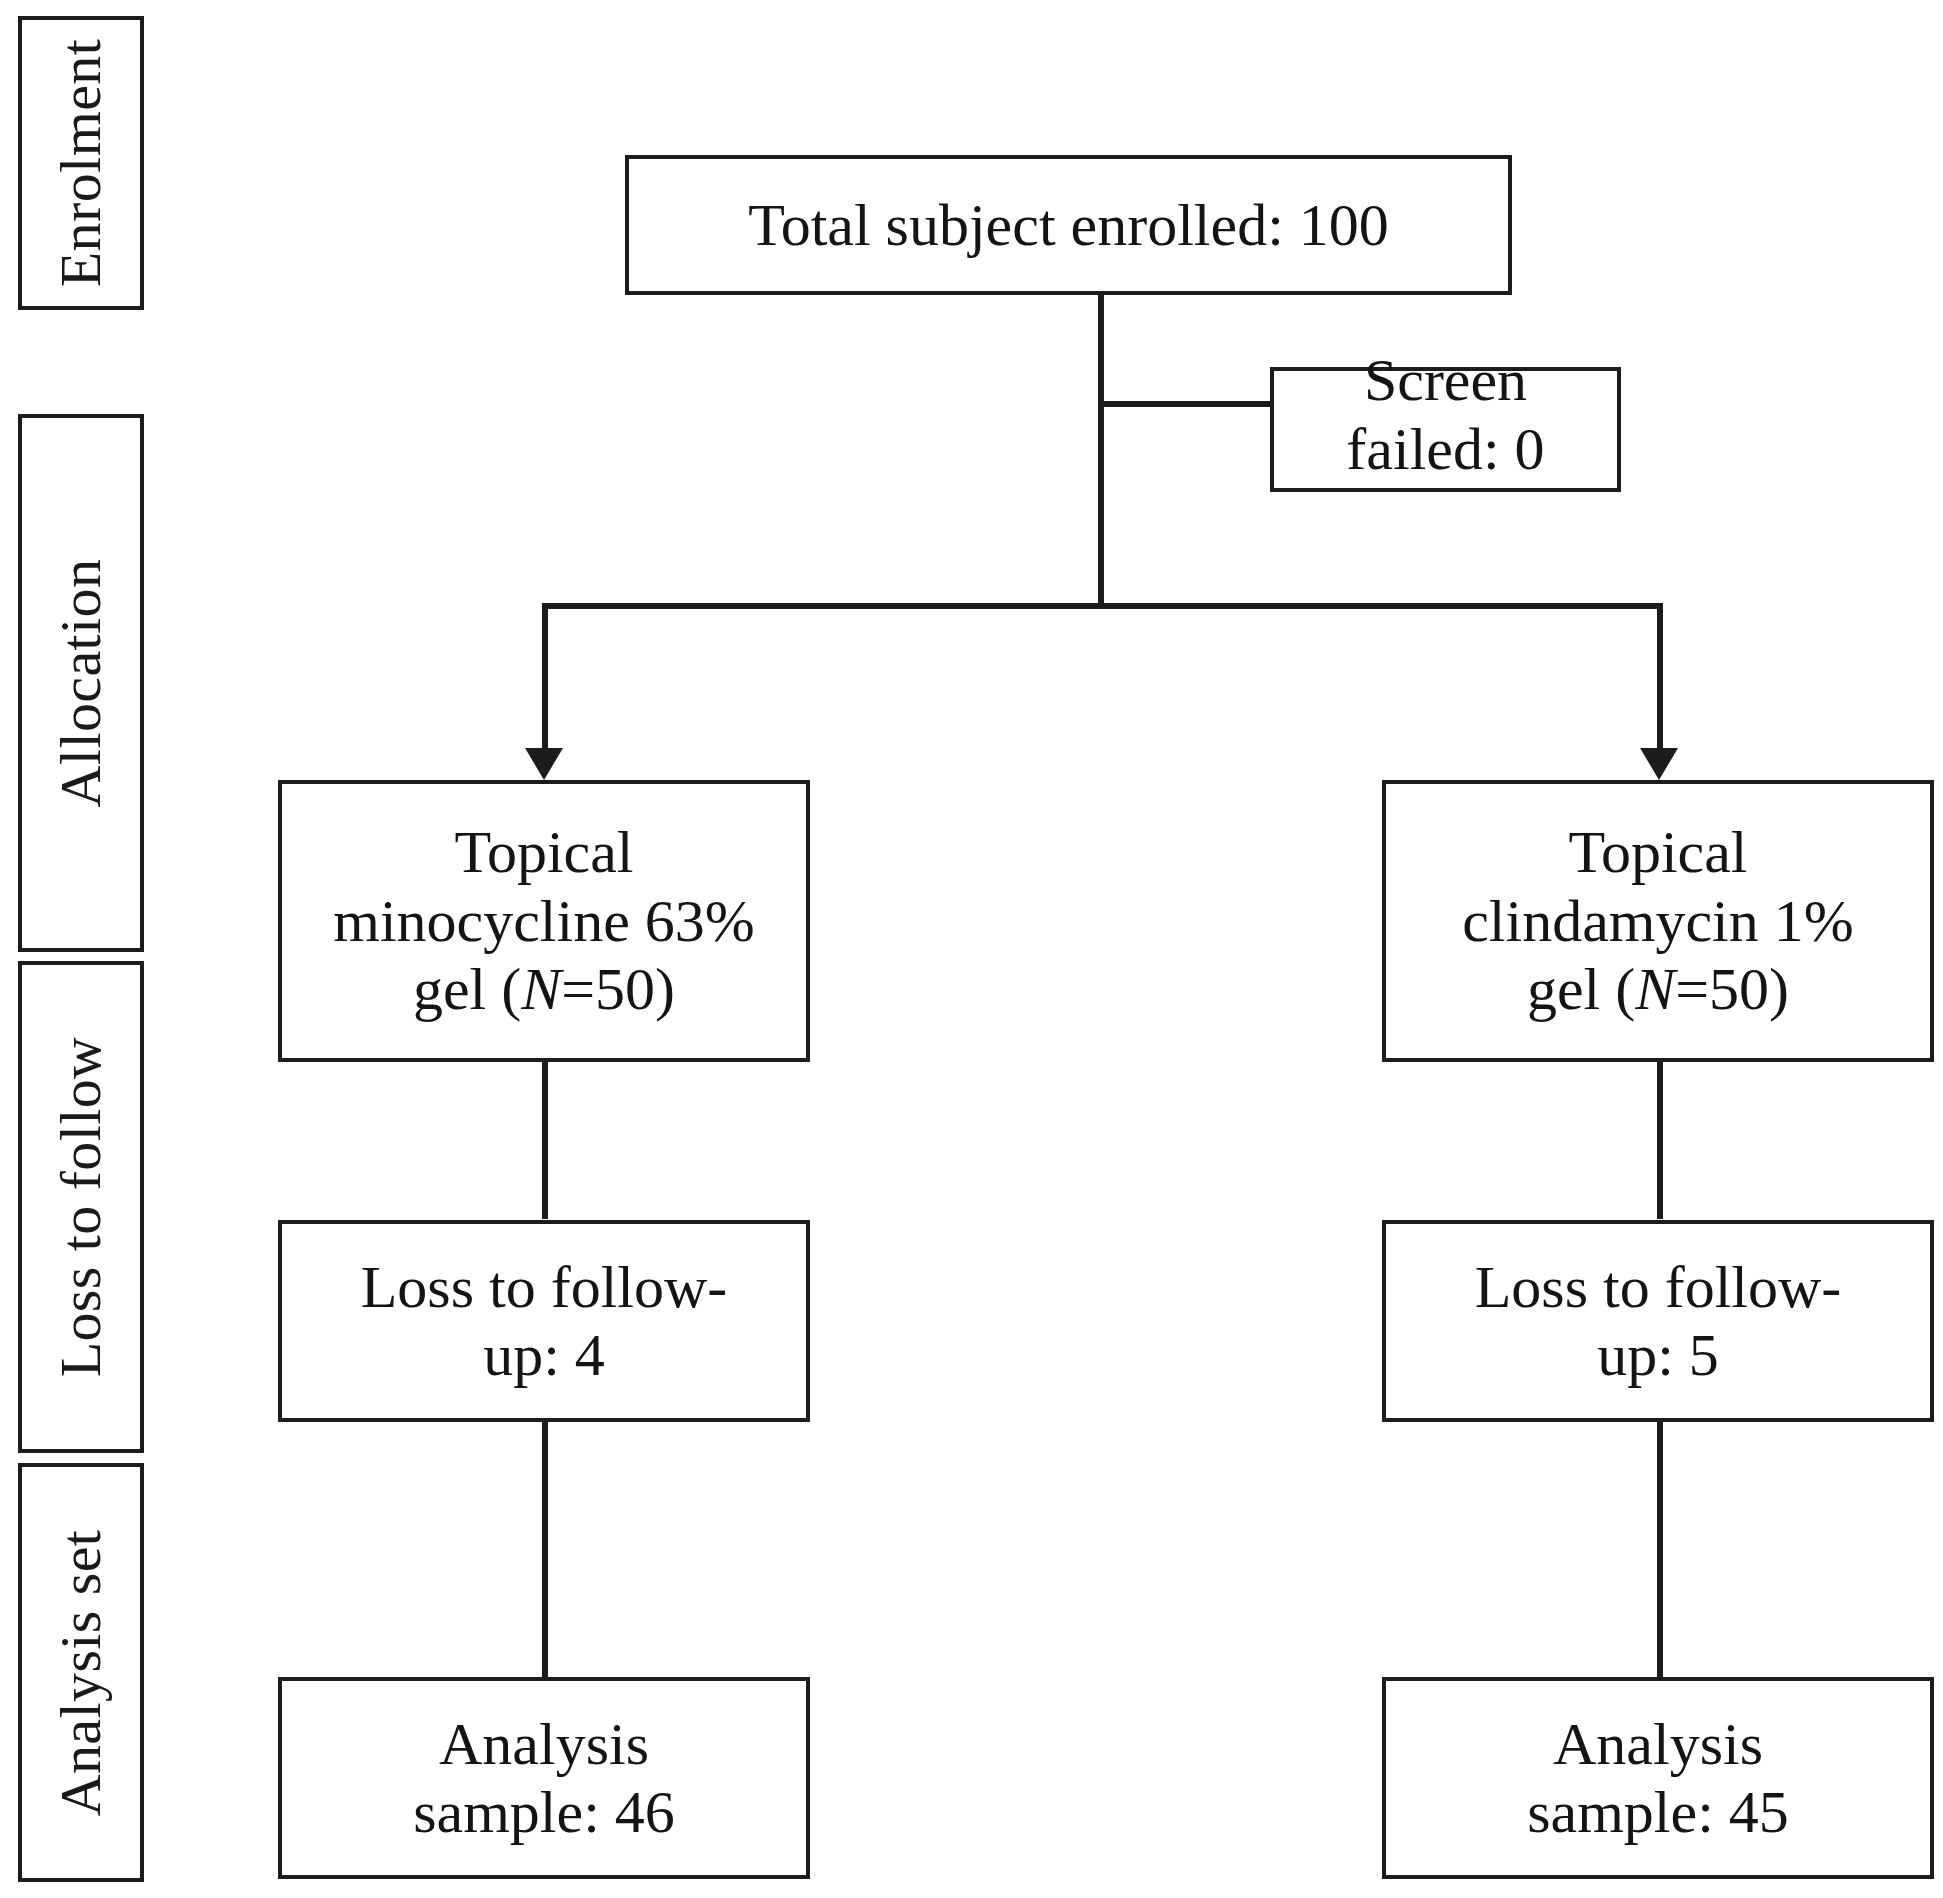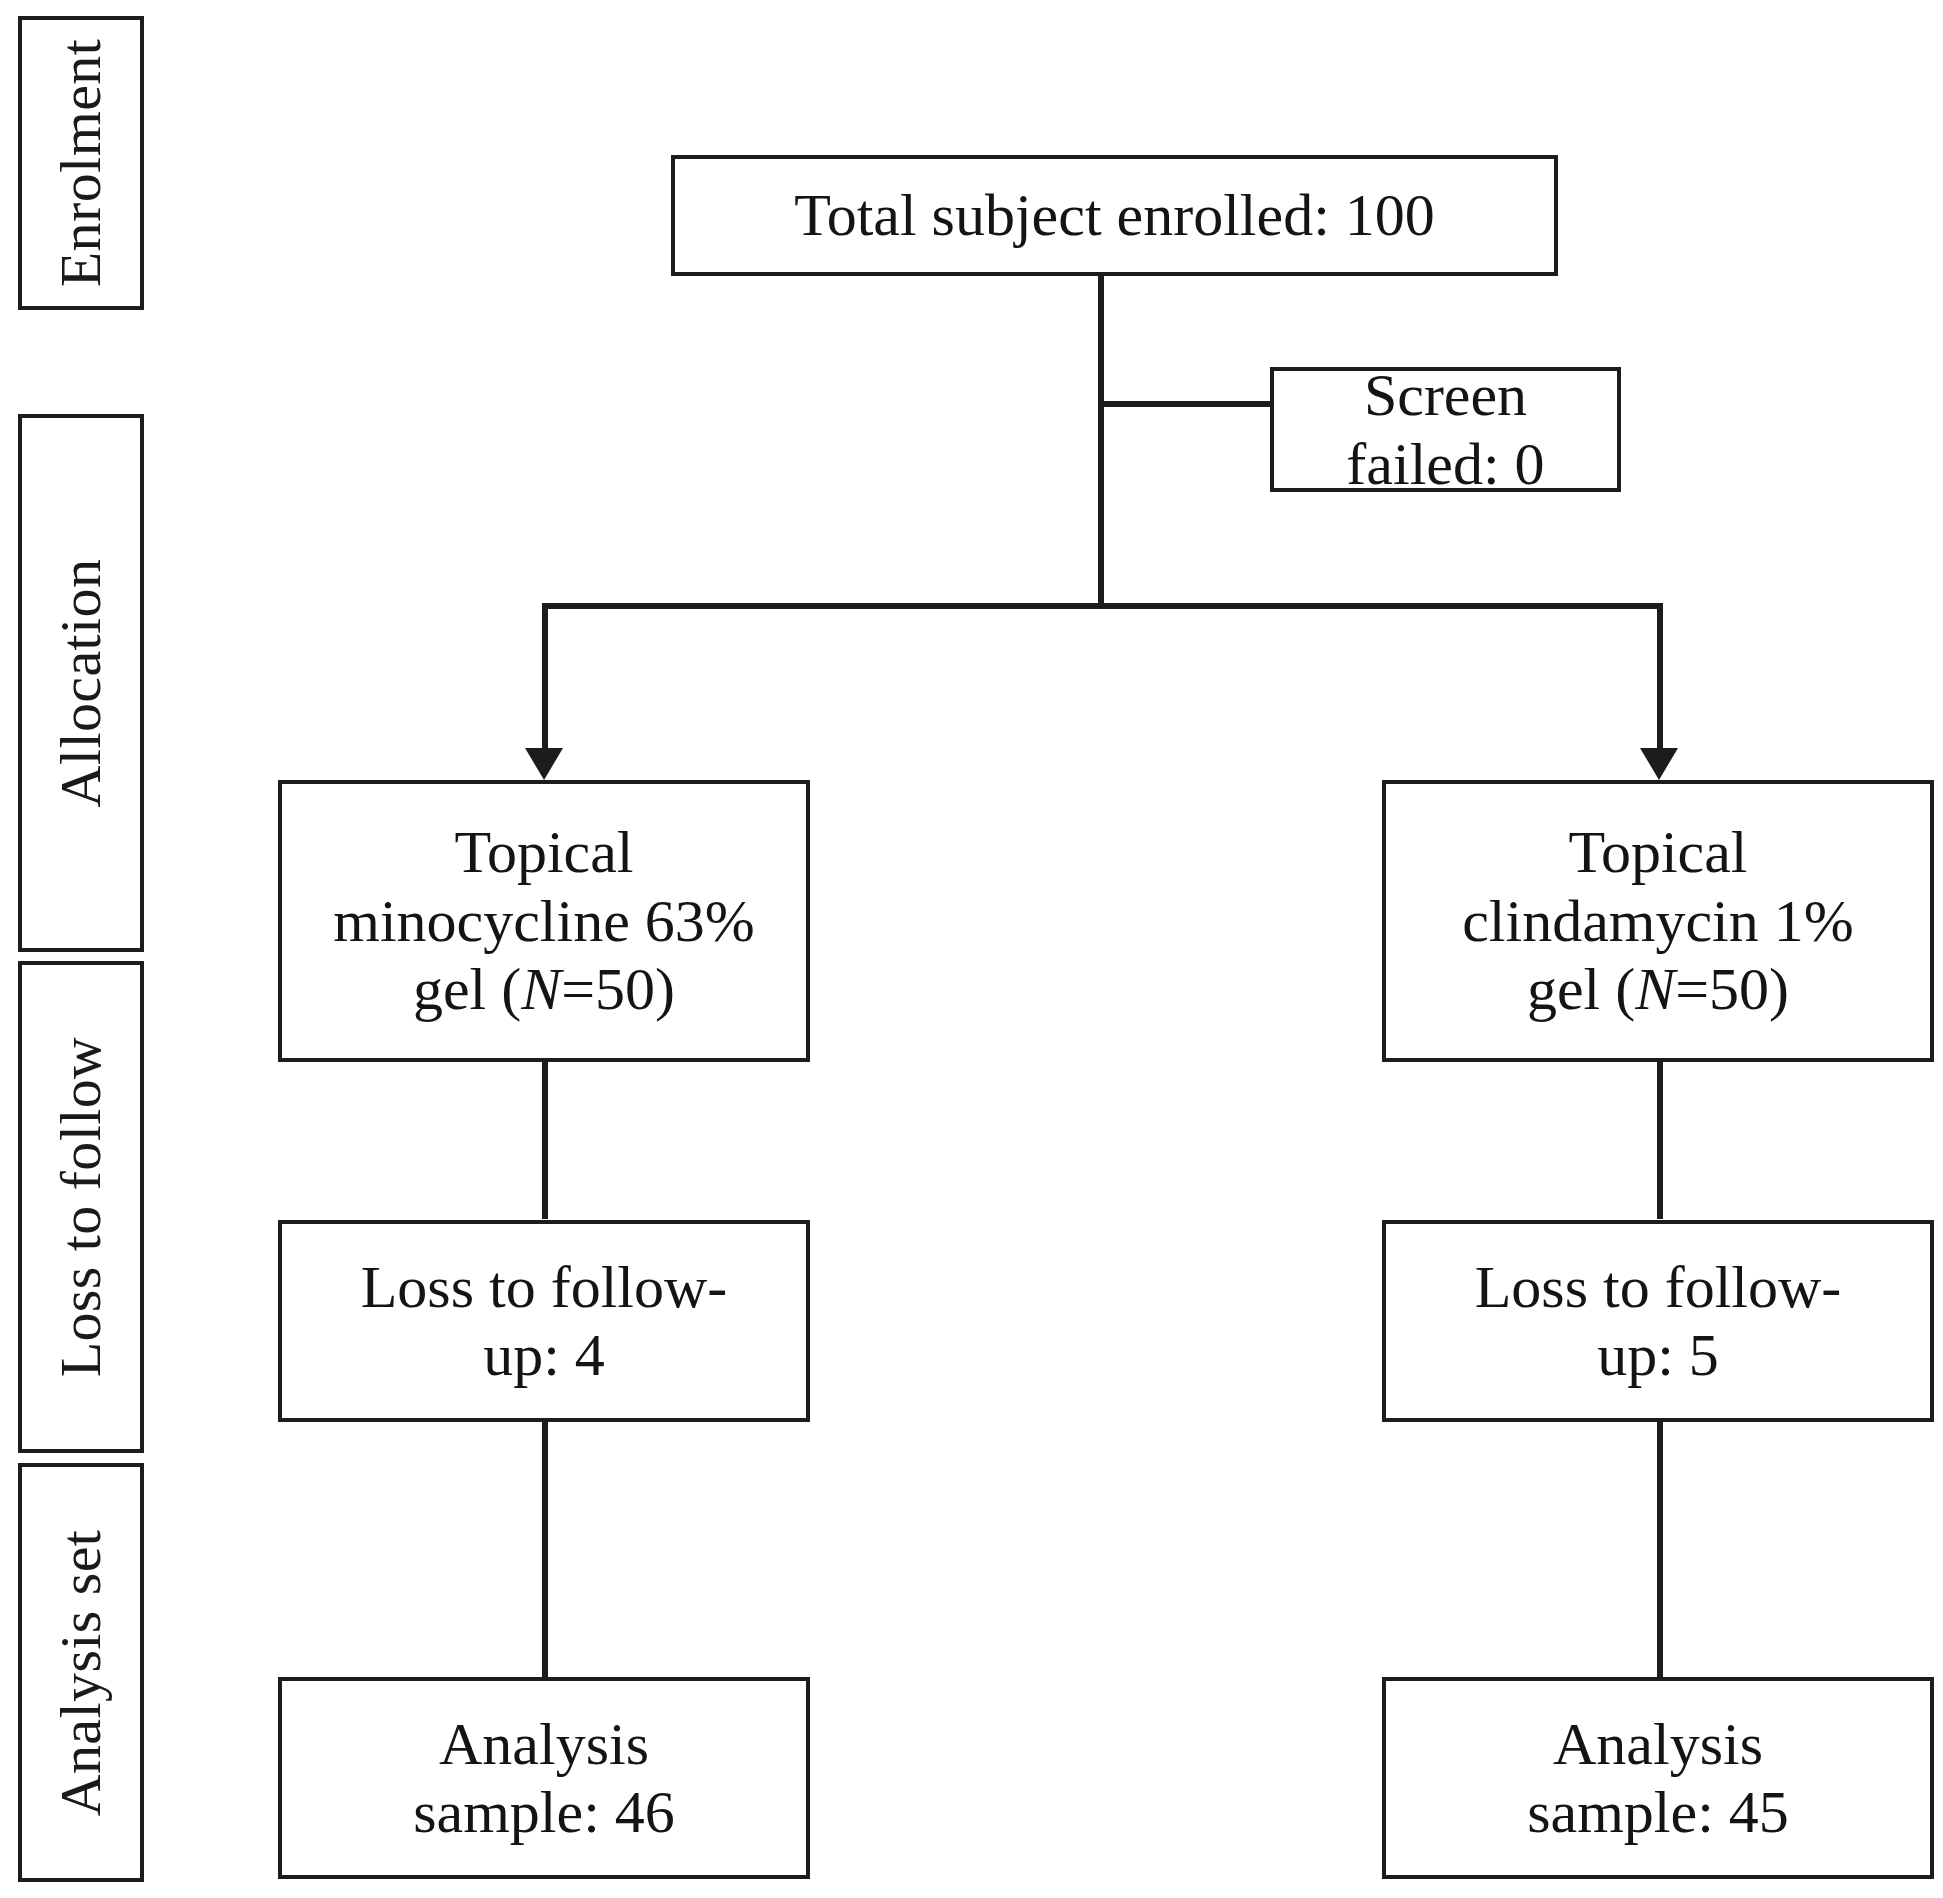"Total subject enrolled: 100" div.node { height: 121px -> 140px; margin-left: 46px -> none }
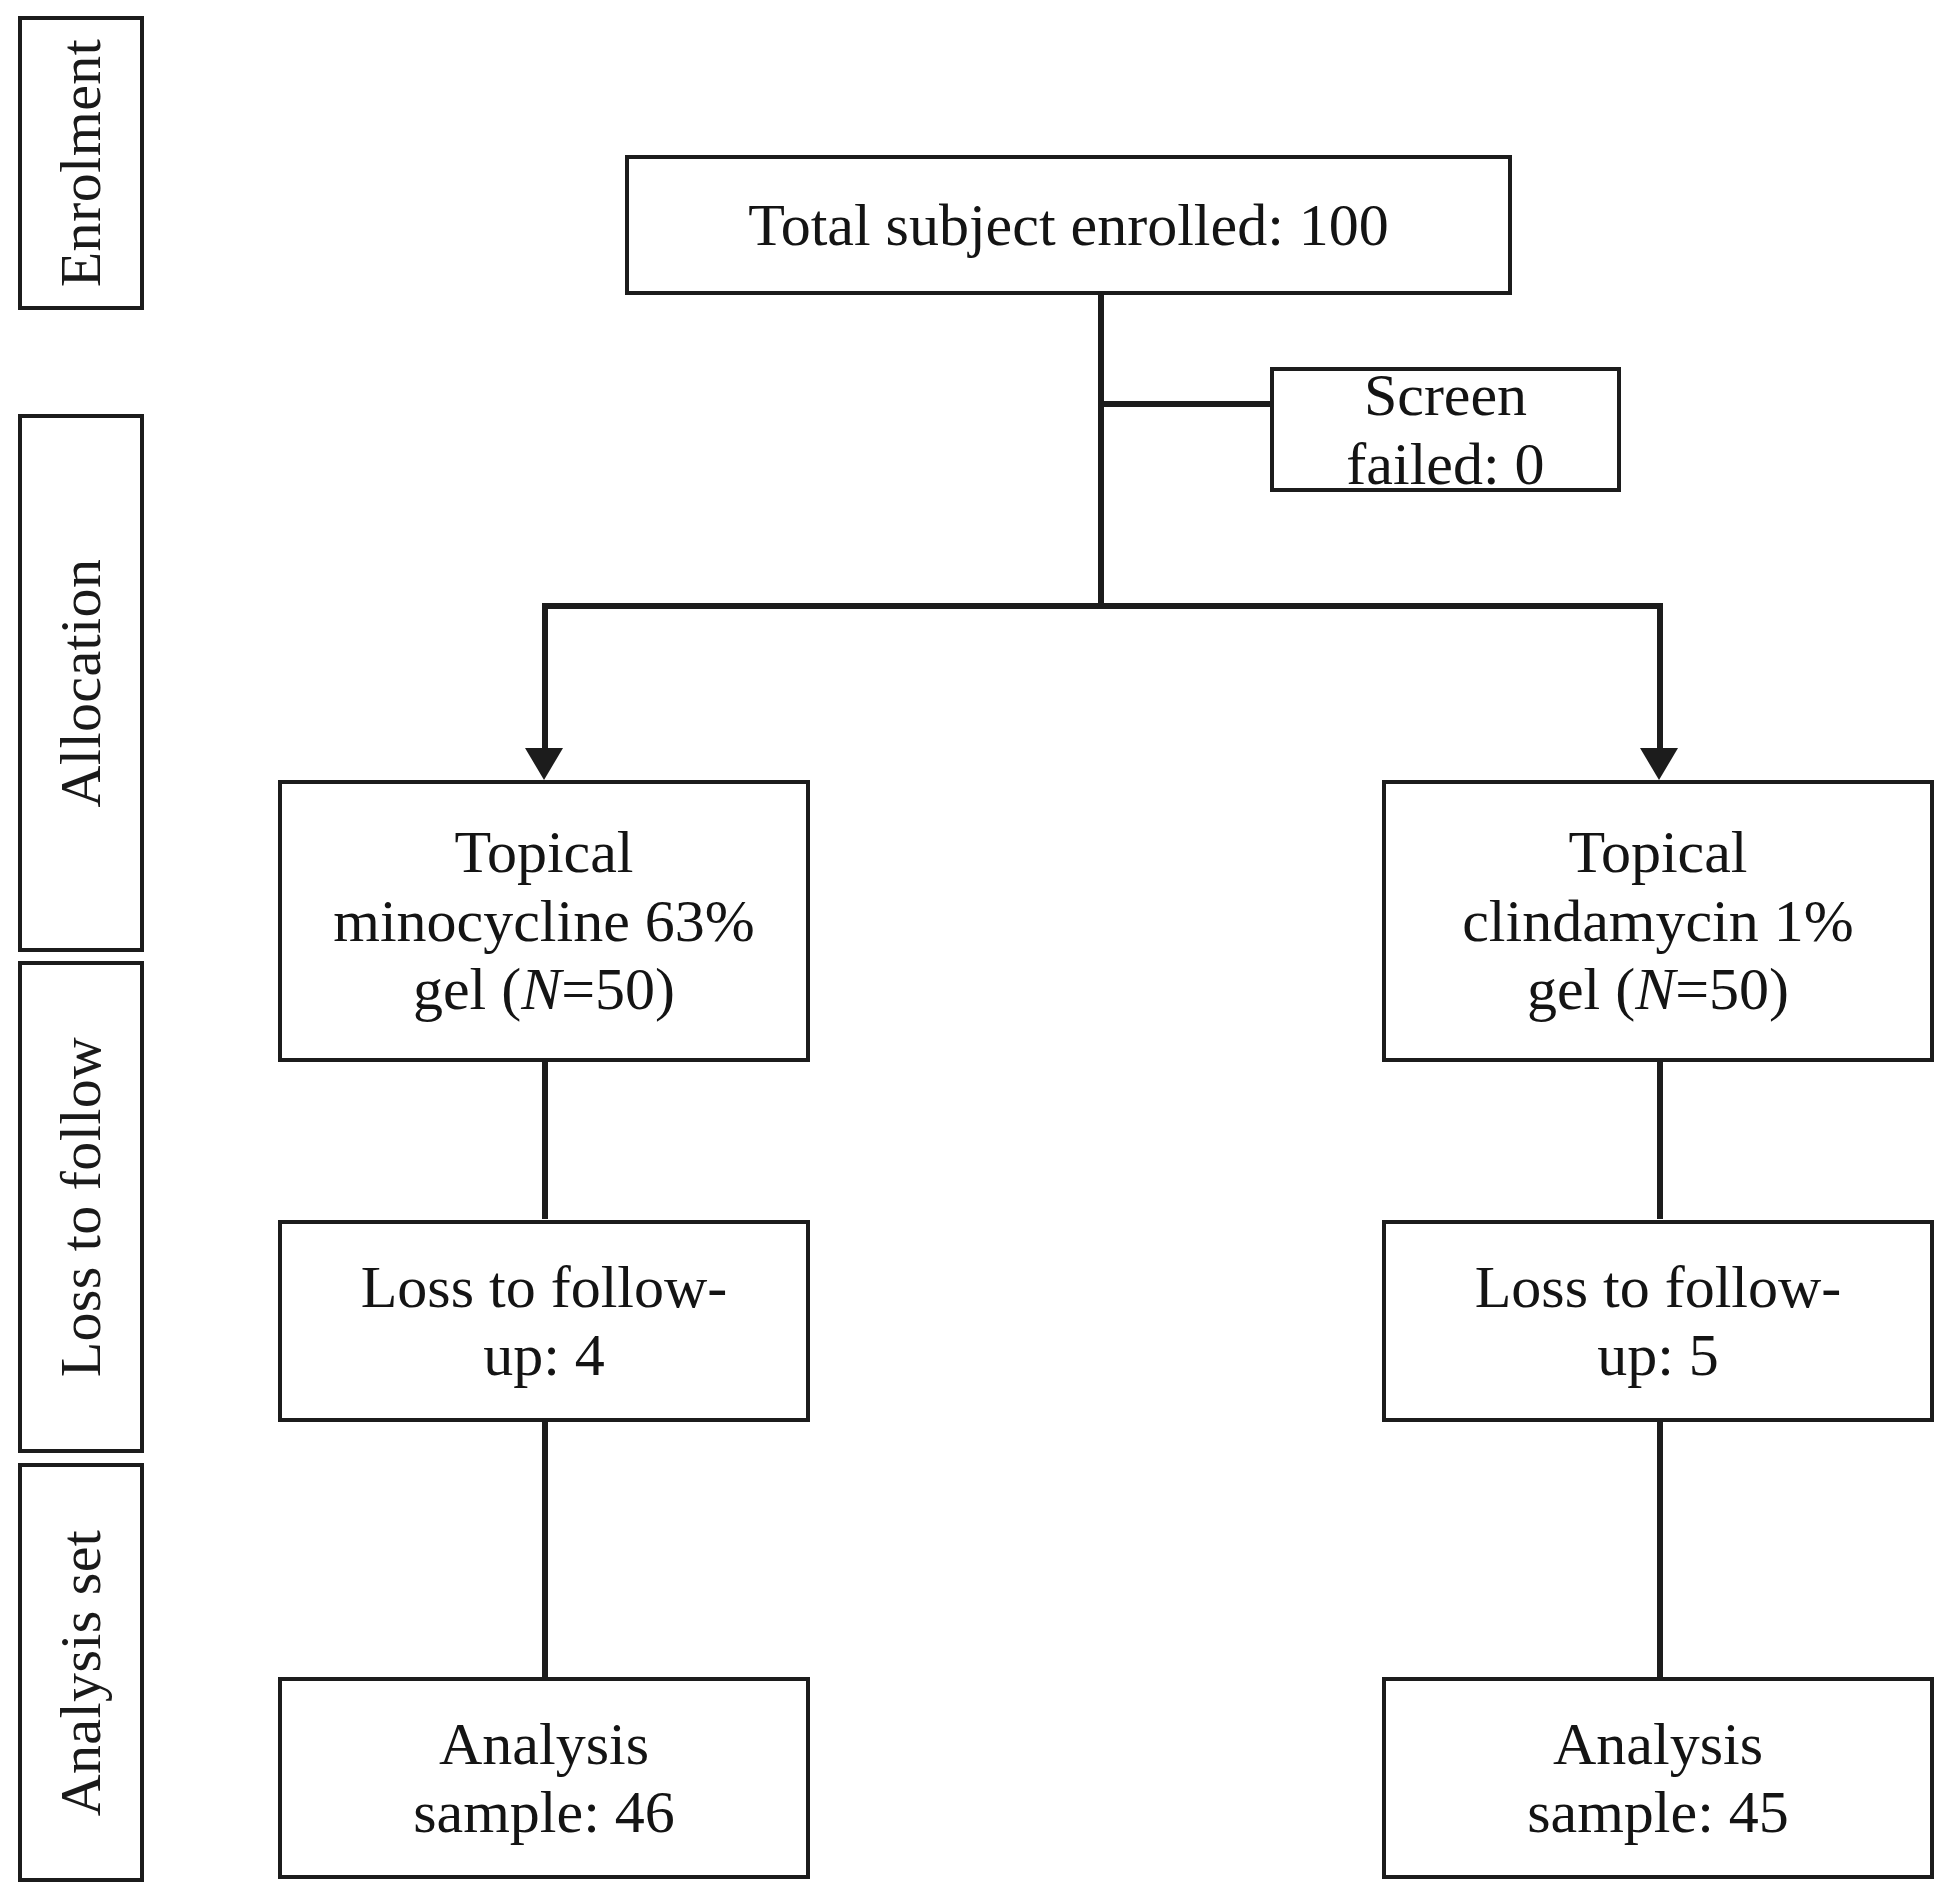"Screen failed: 0" div.node { align-items: none -> flex-end }
